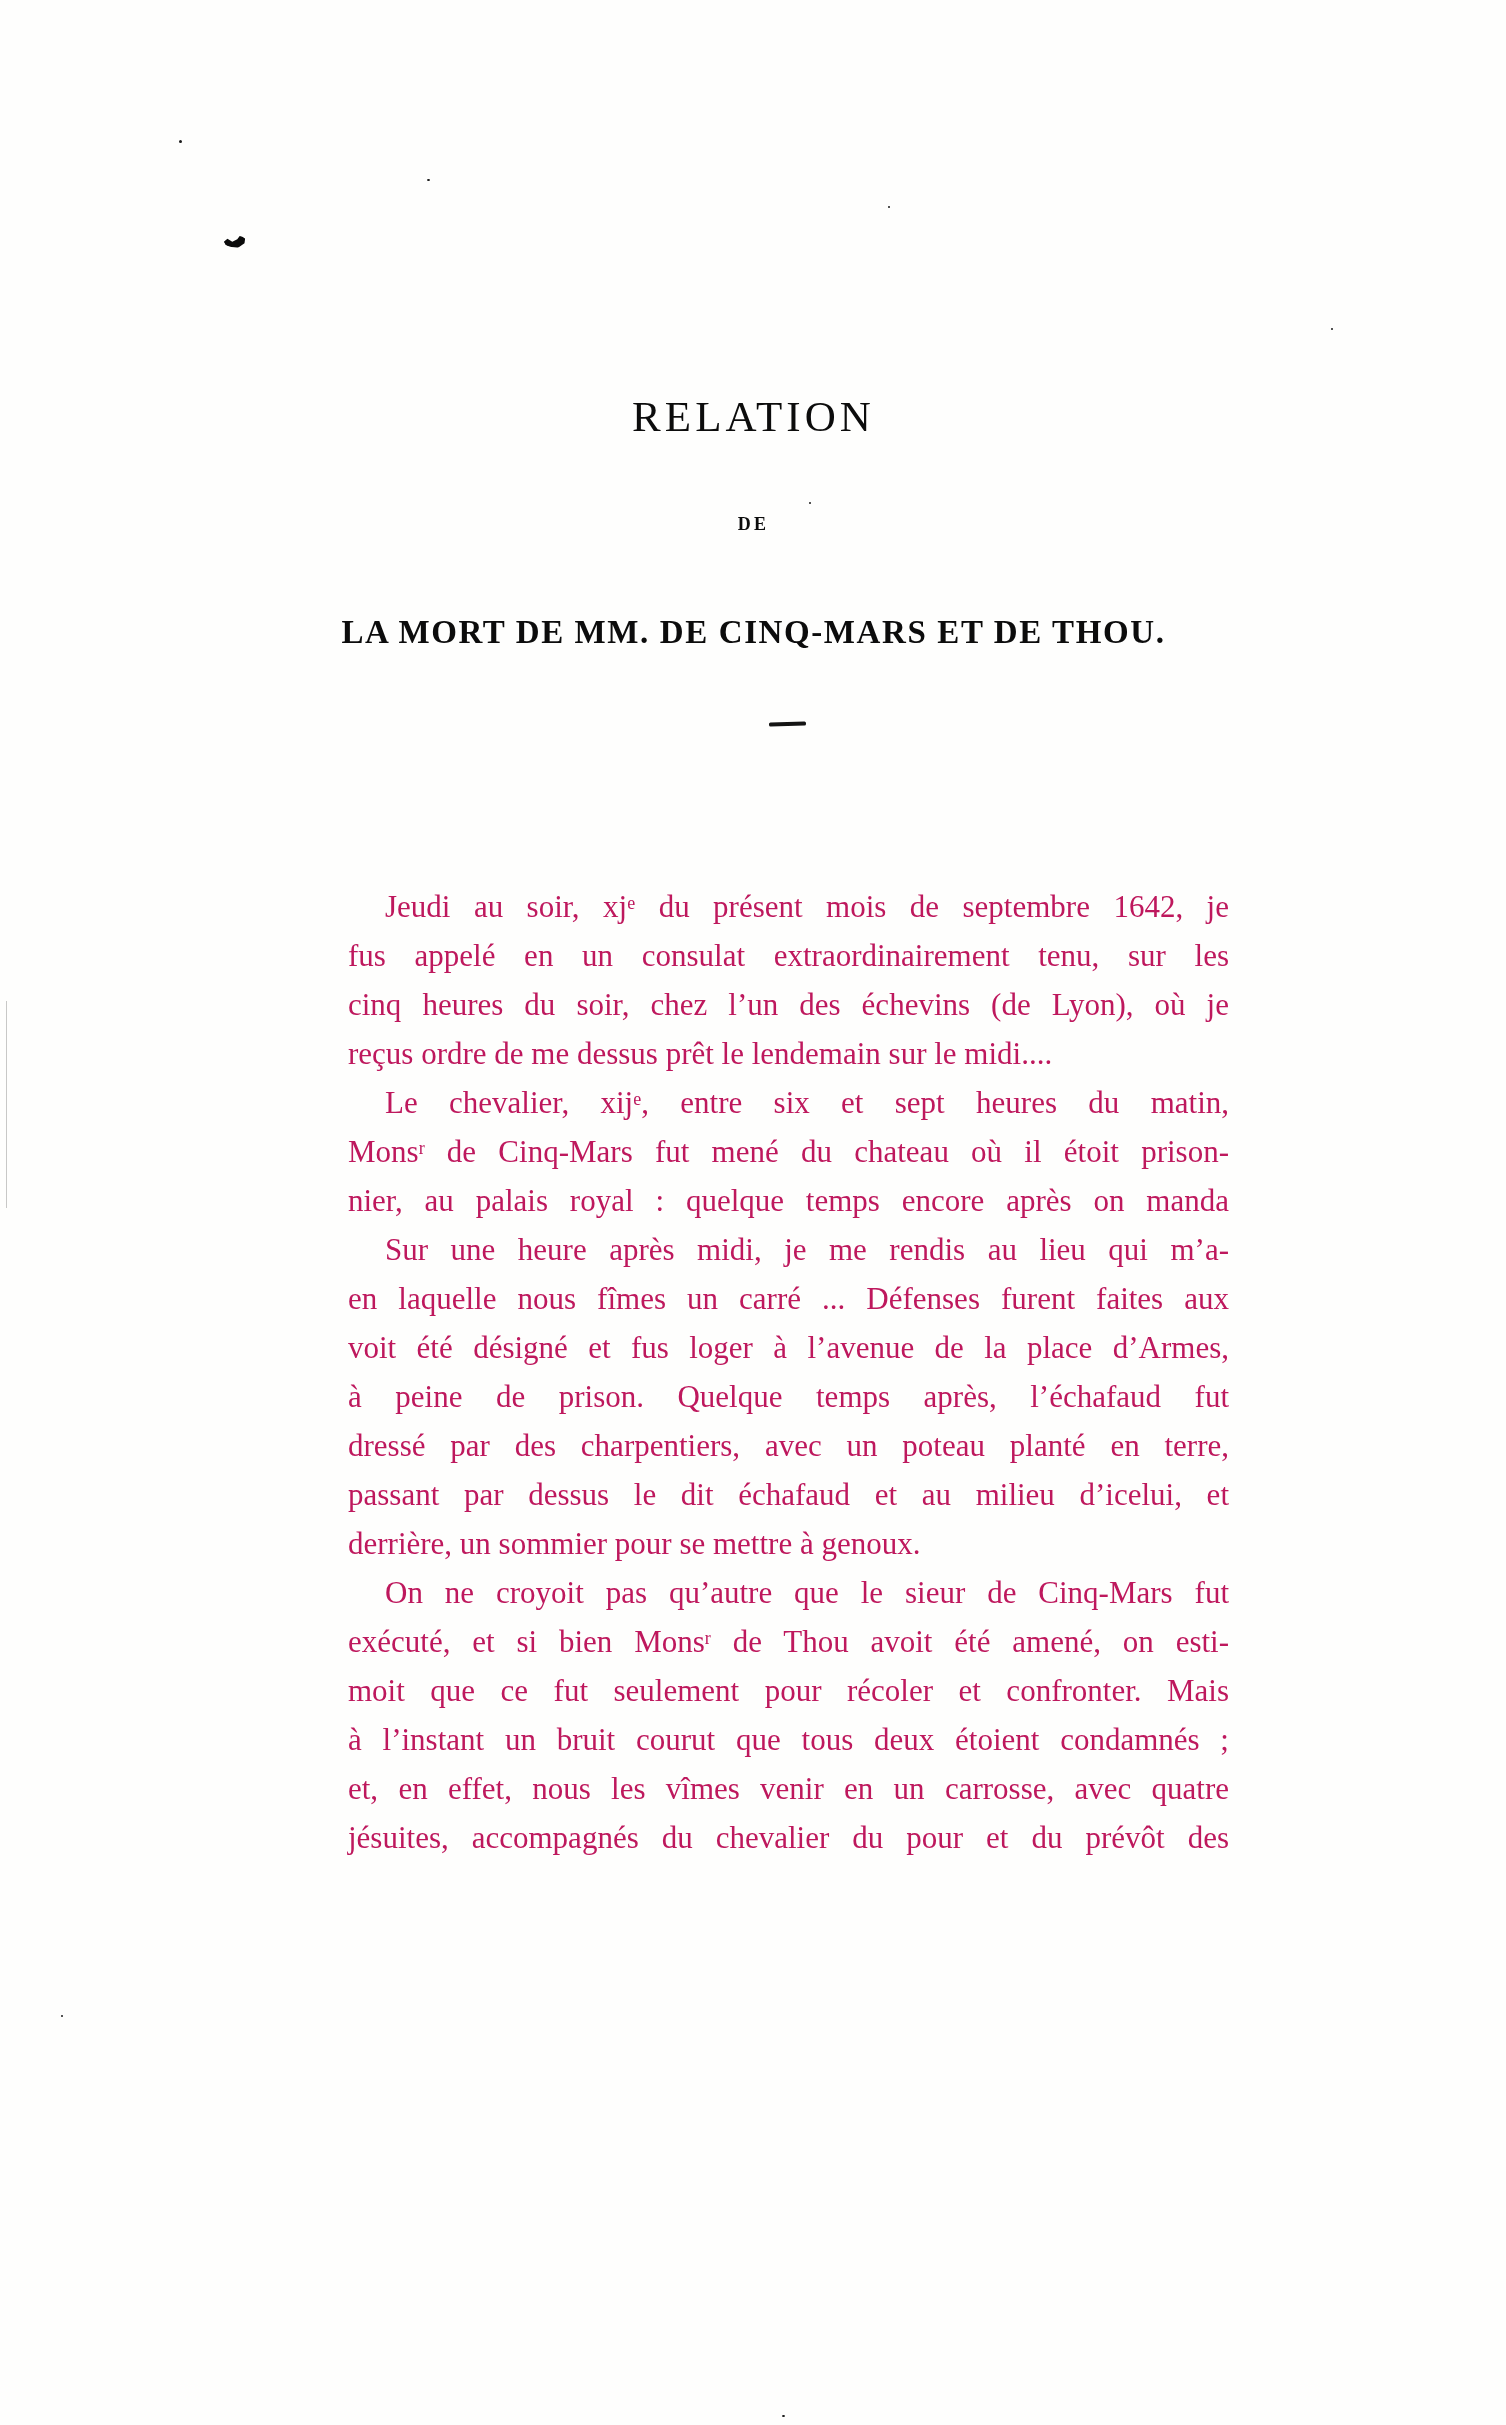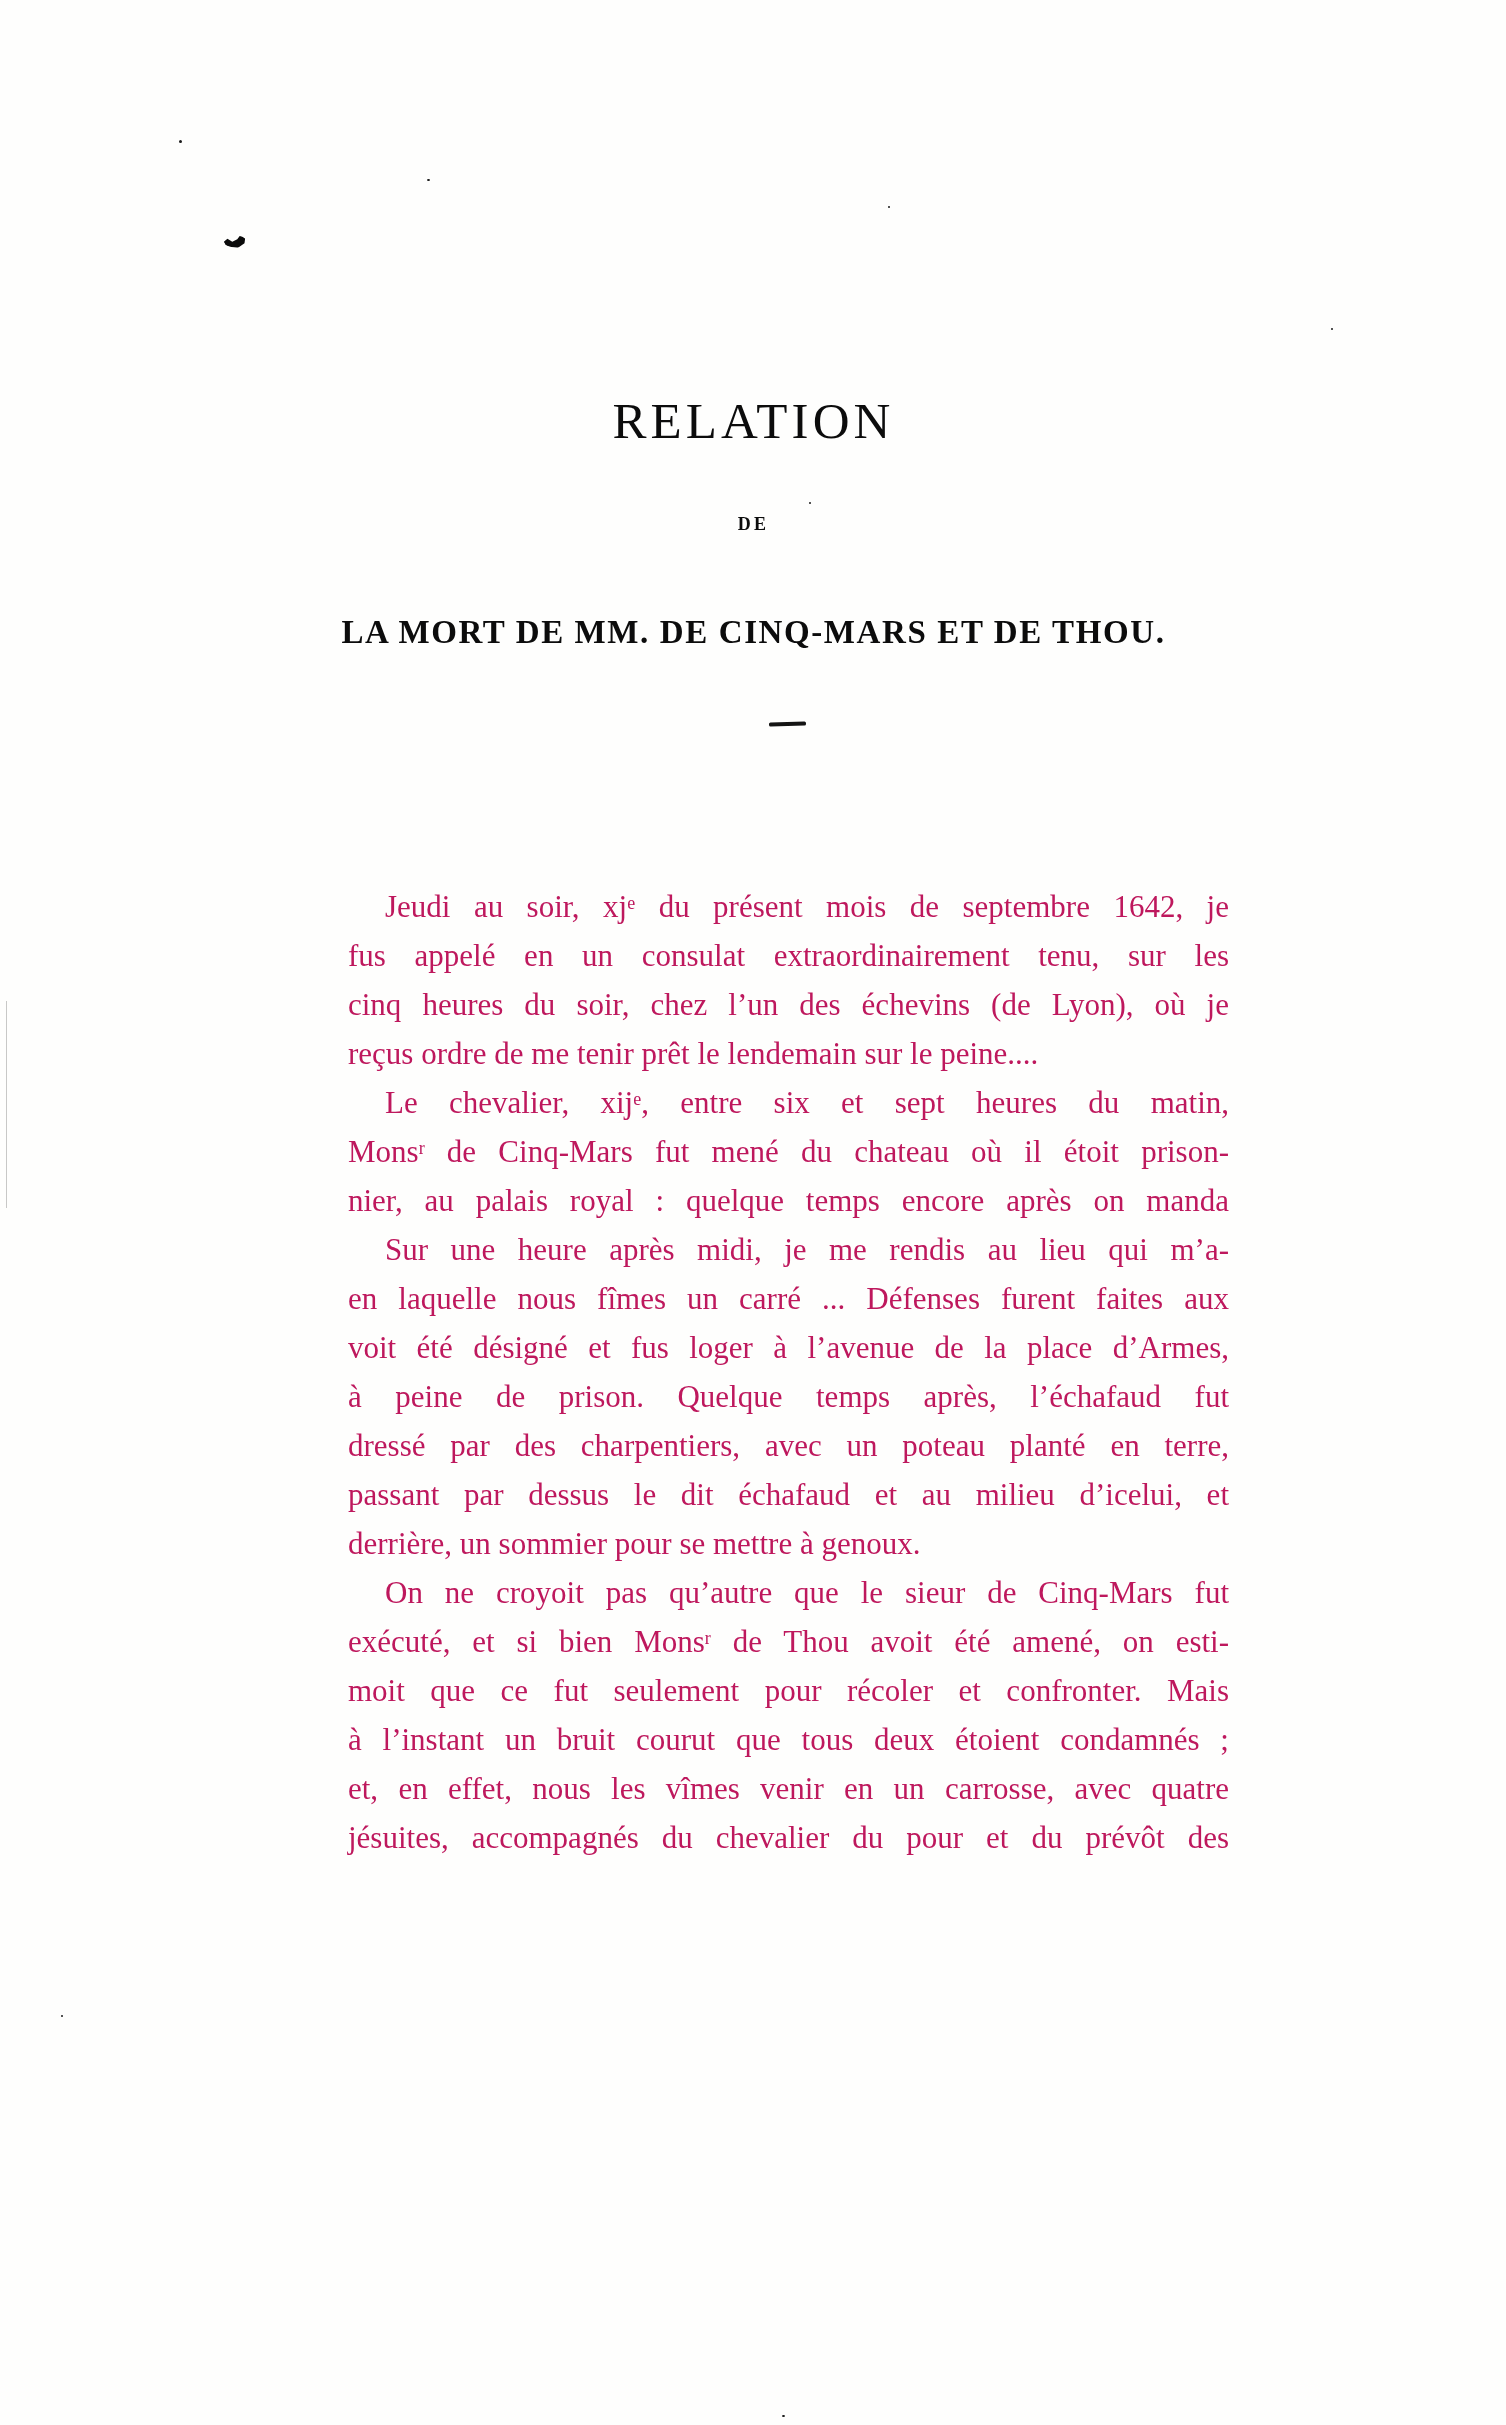"RELATION" .title { font-size: 51px -> 43px }
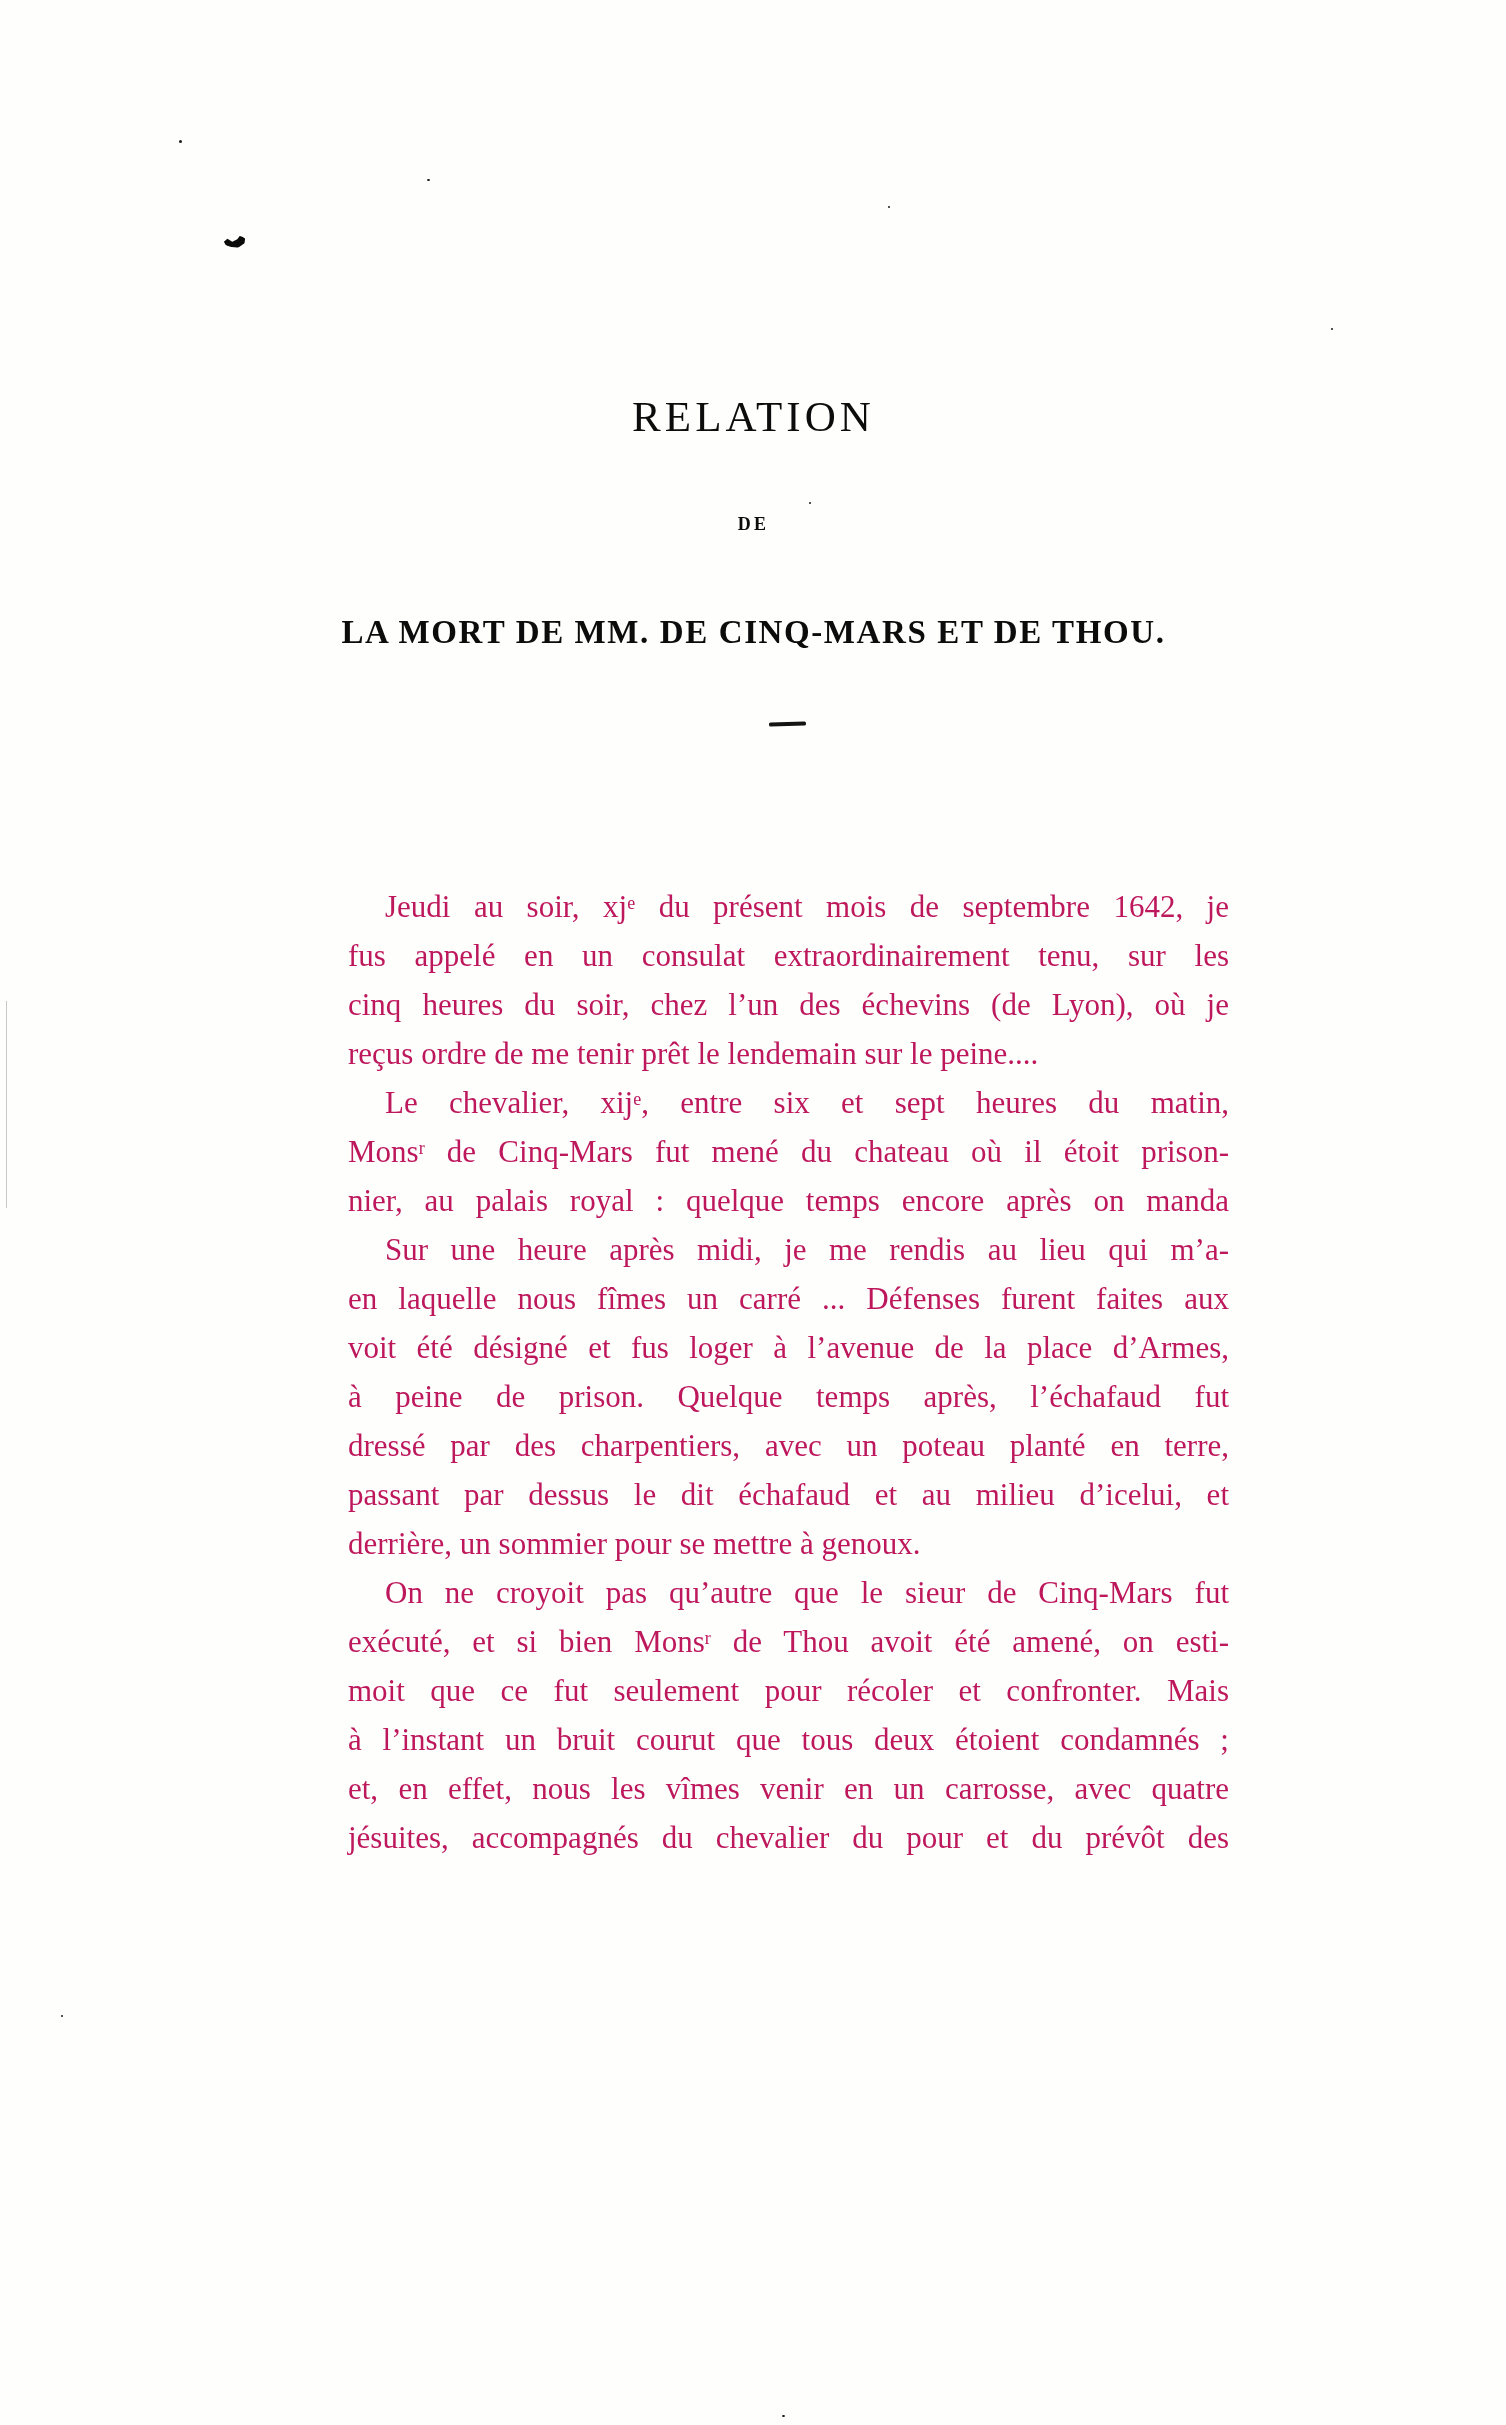"reçus ordre de me tenir" span { text: tenir prêt le lendemain sur le peine -> dessus prêt le lendemain sur le midi }
